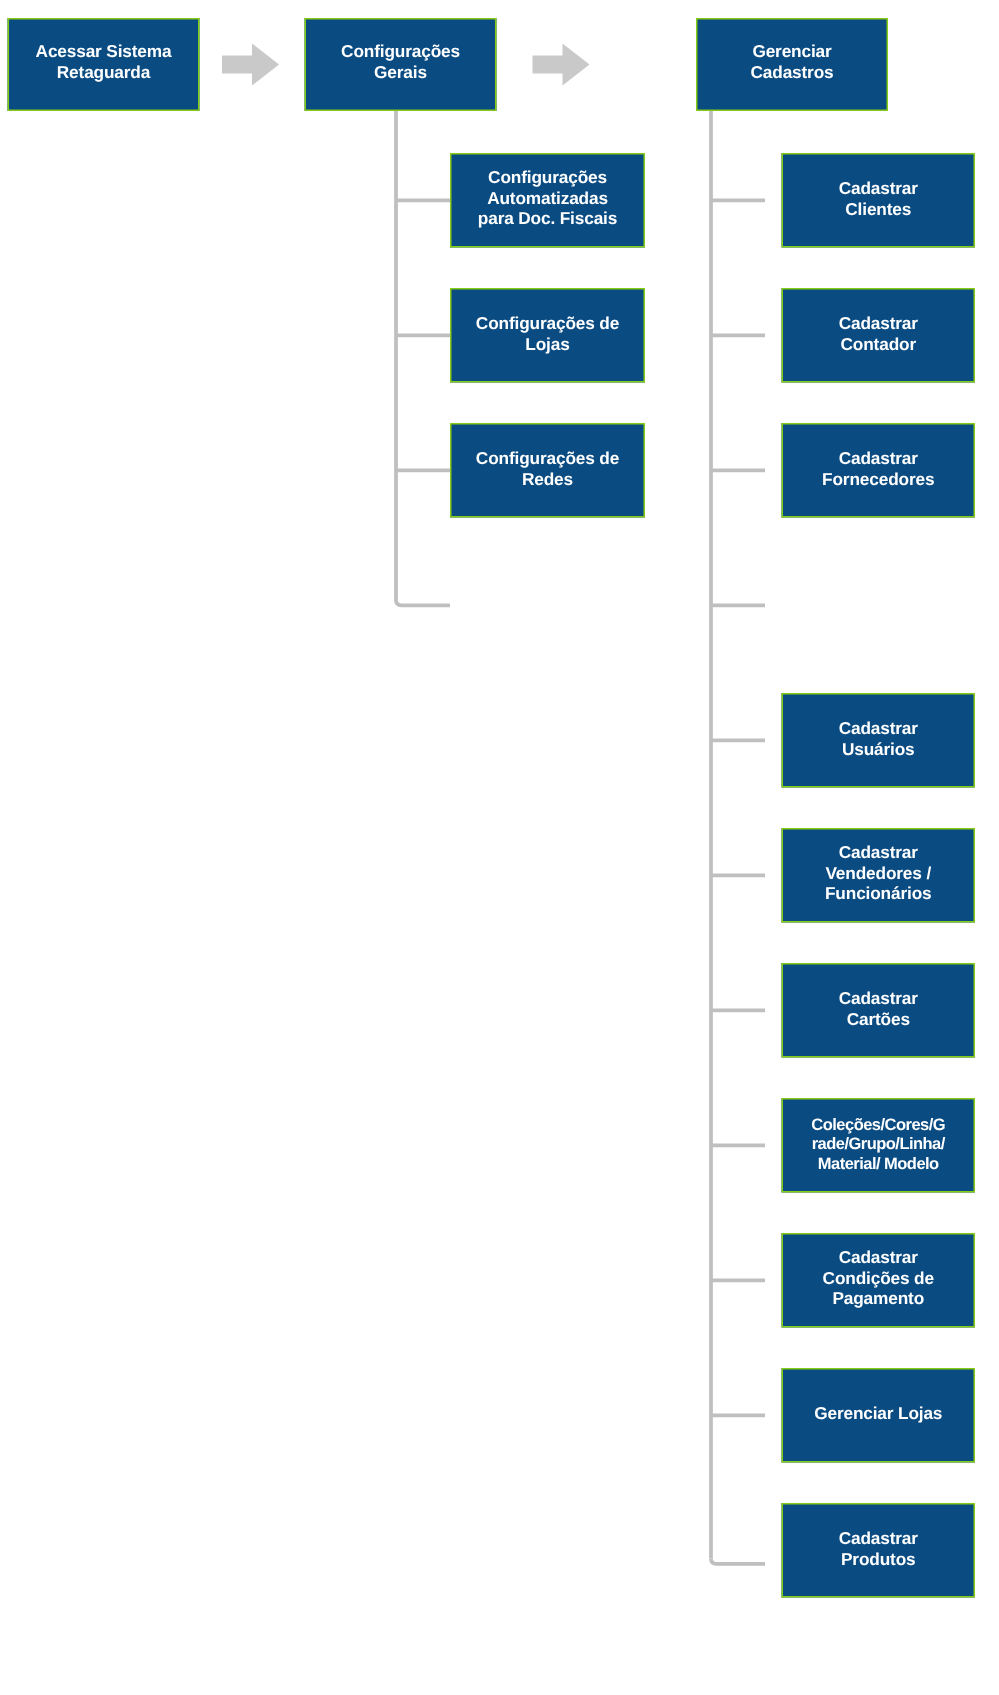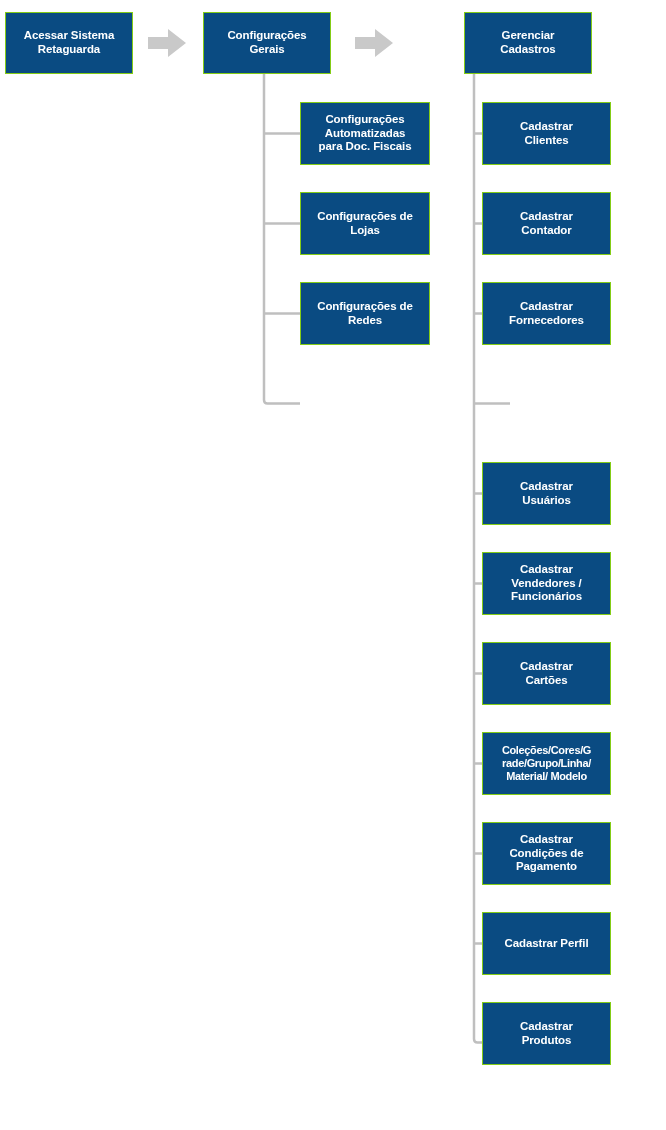"Cadastrar" .node.child-right { left: 482px -> 521px }
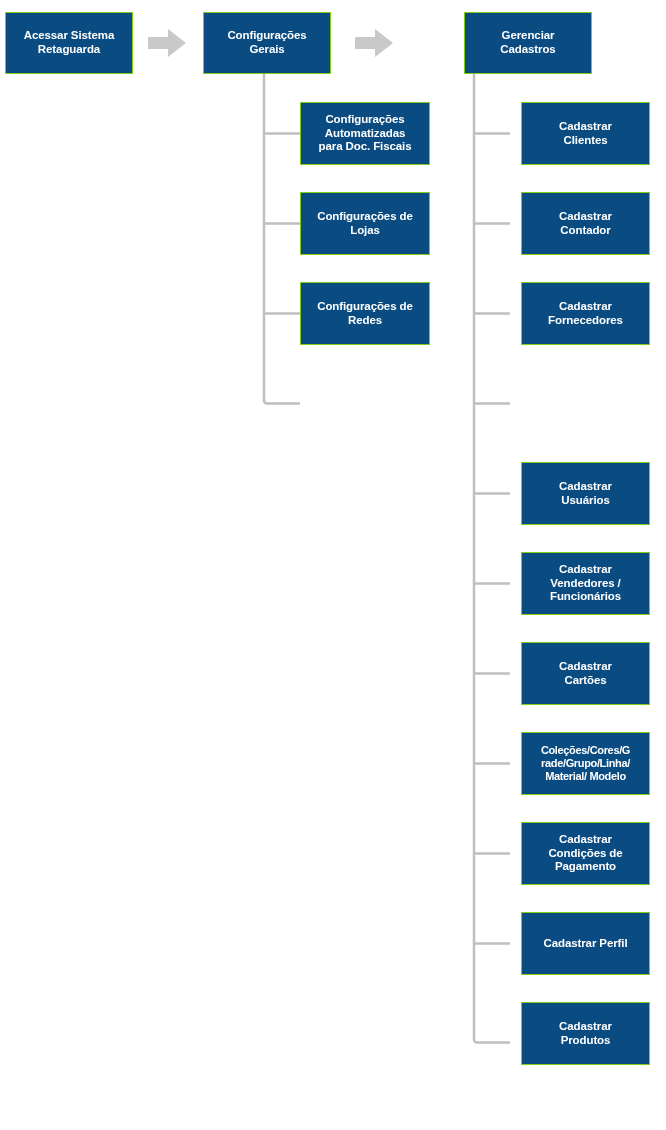"Cadastrar Perfil" span.lbl { text: Cadastrar Perfil -> Gerenciar Lojas }
